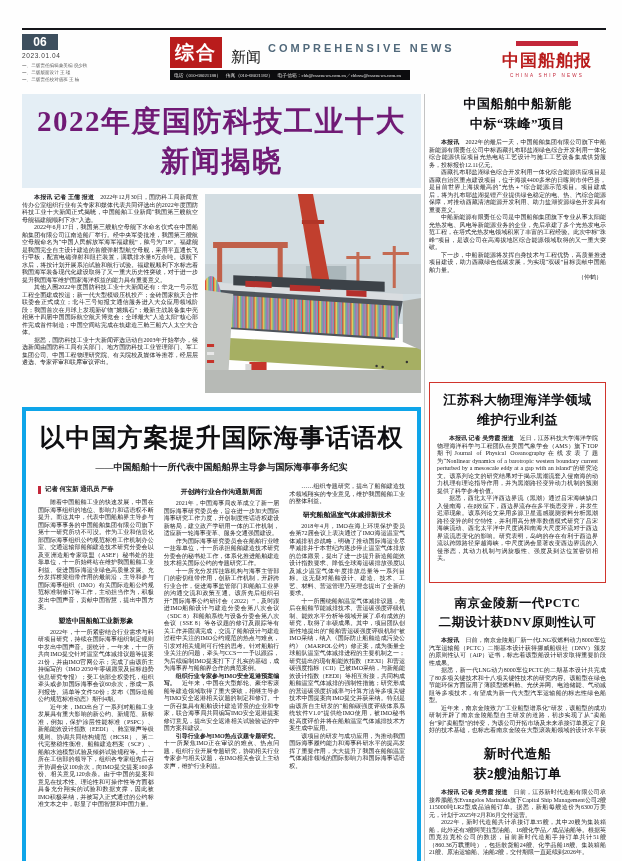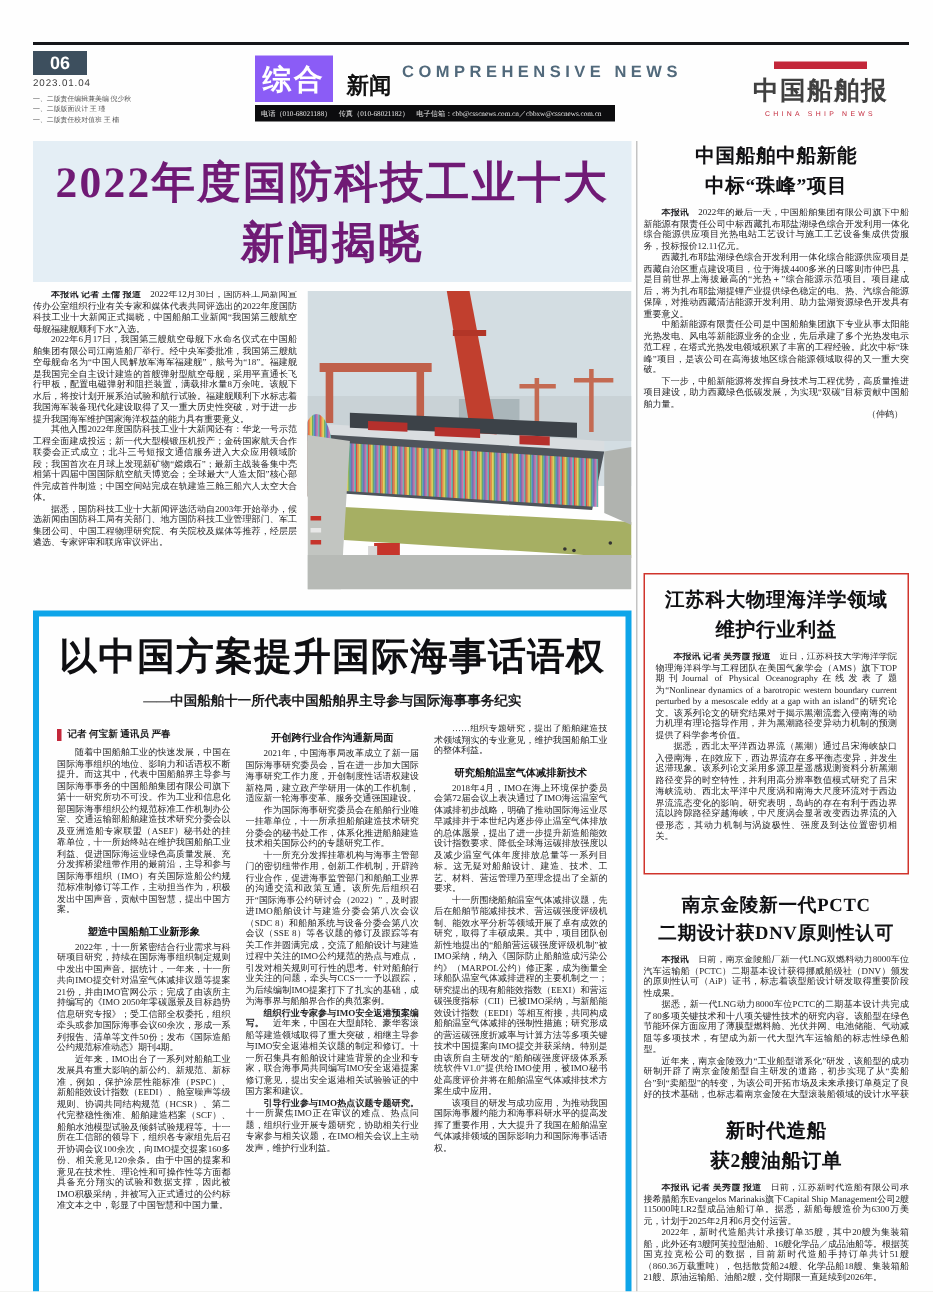"综合" .banner-box { background: #8b5cf6 -> #b91c1c }
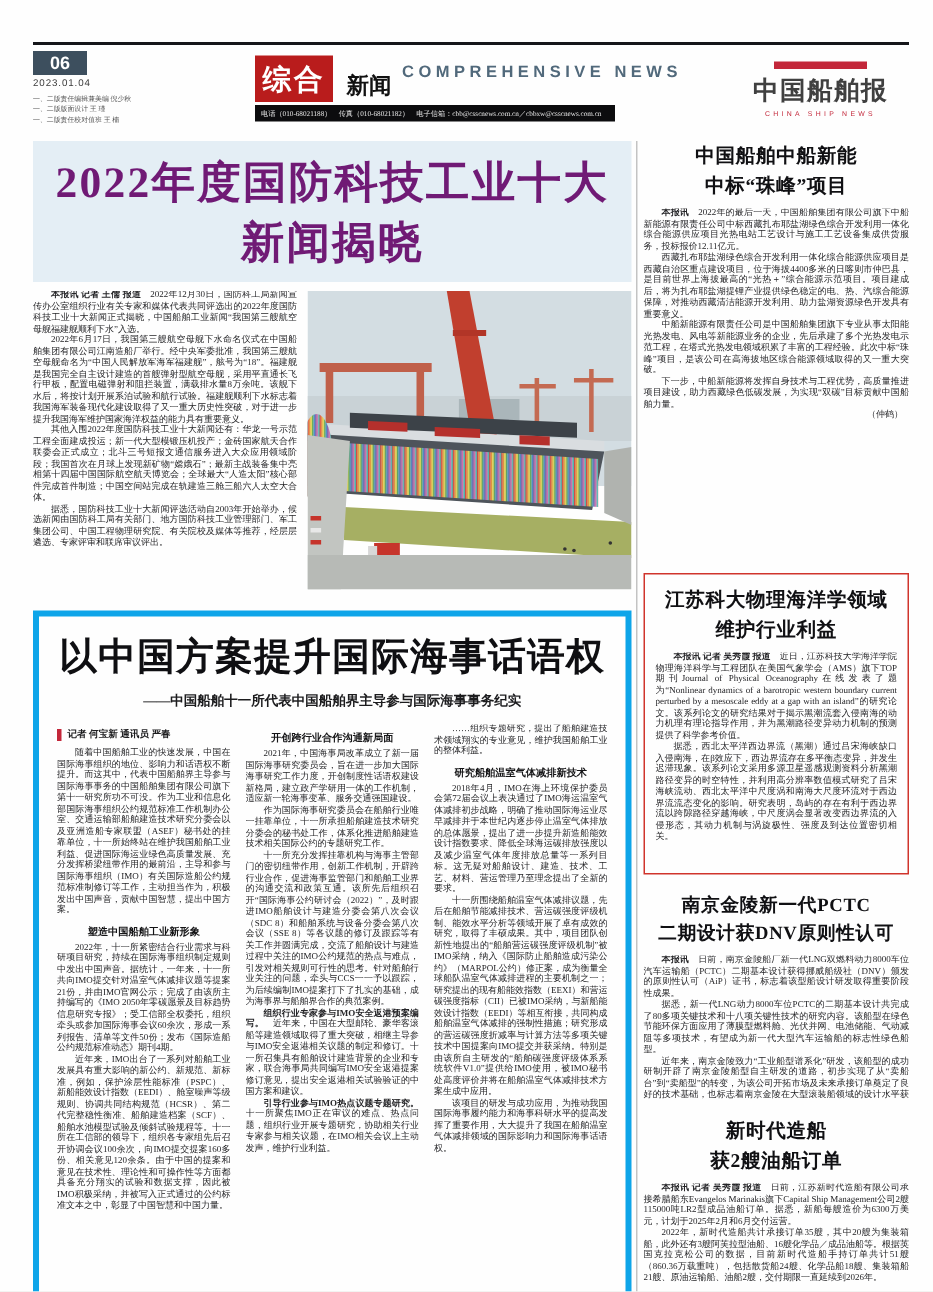"新闻" .banner-cn { font-weight: 700 -> 400 }
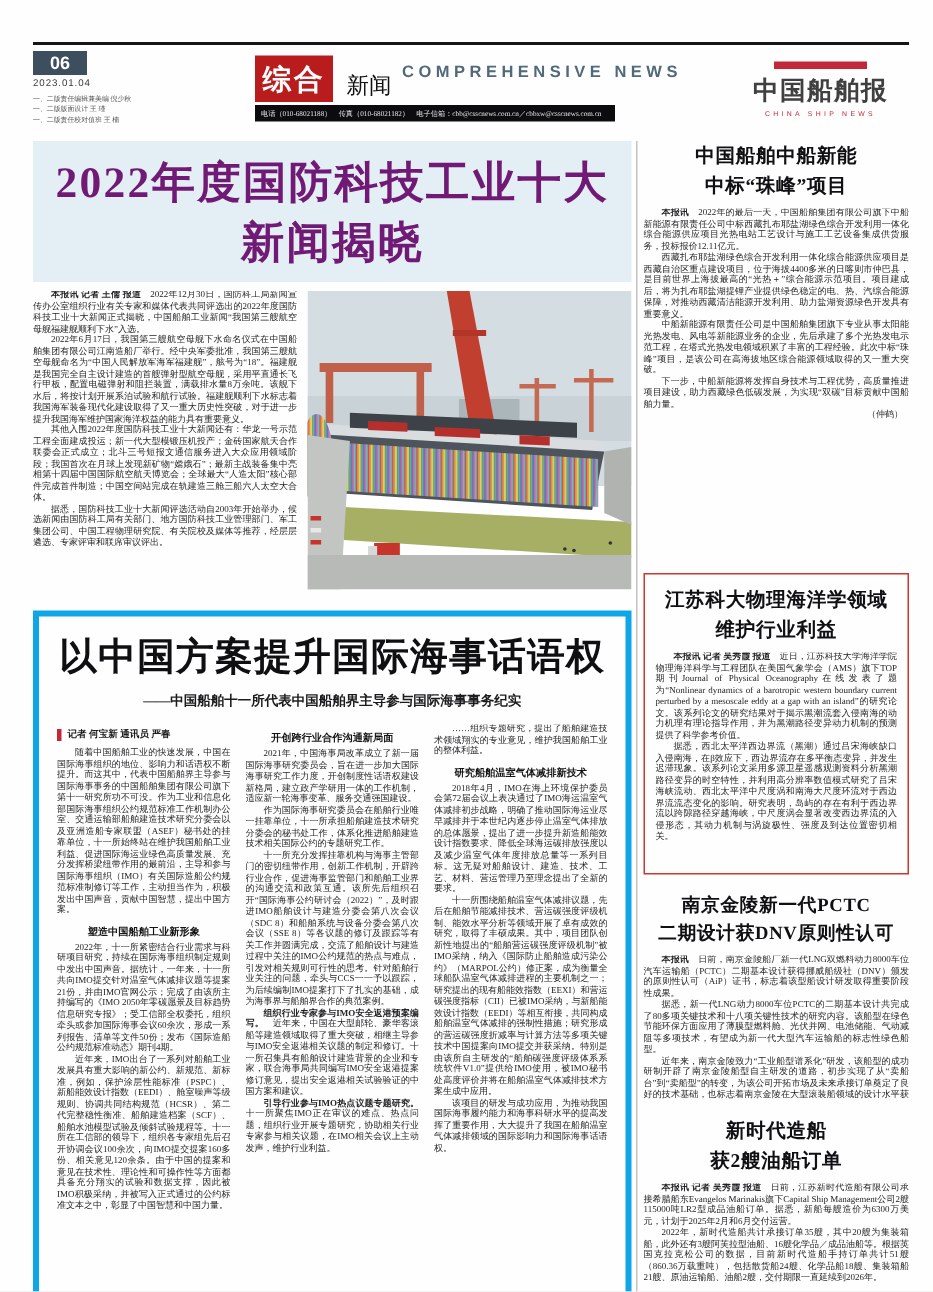"中国船舶报" .brand { color: #404040 -> #b91c1c }
